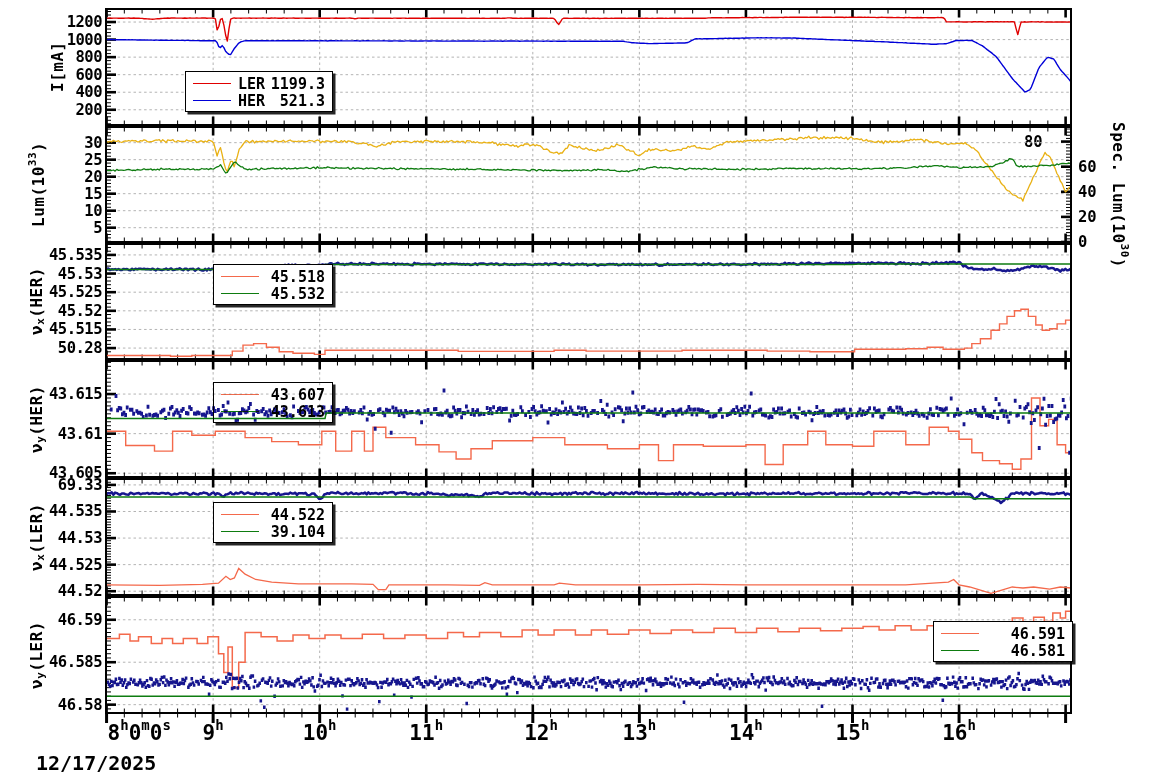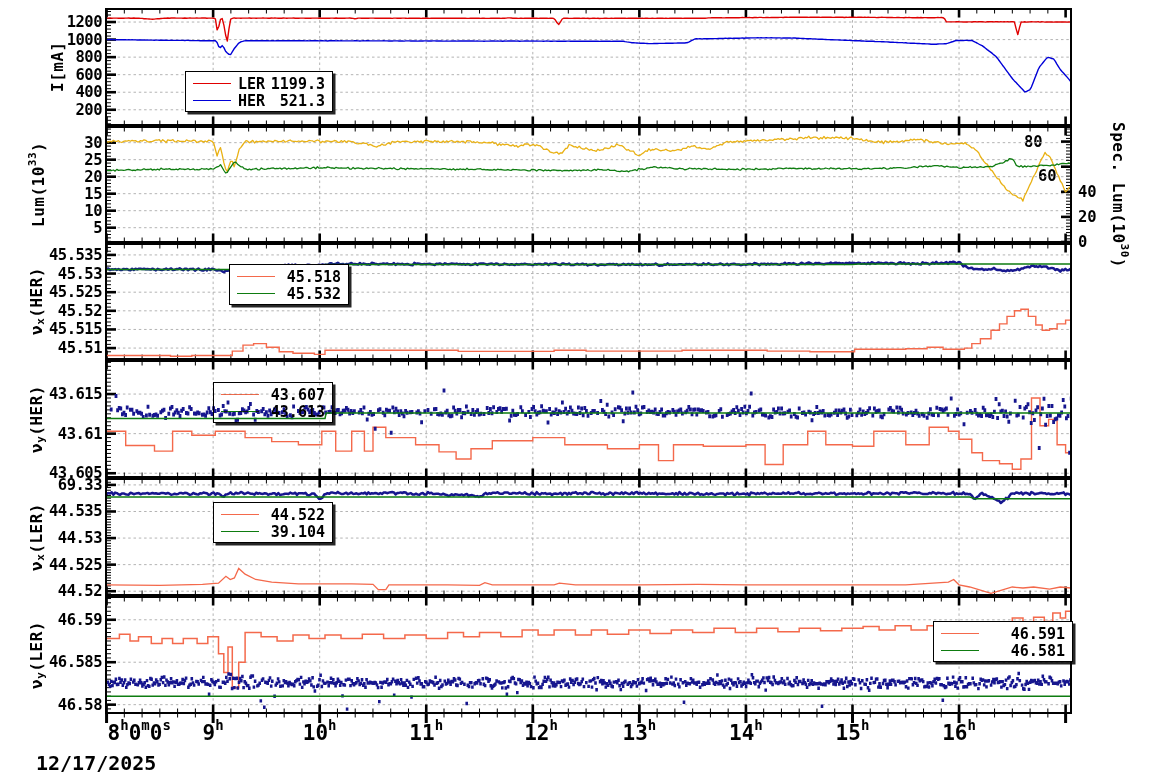"60" div.ytick-r { left: 1038px -> 1078px; margin-top: 9px -> none }
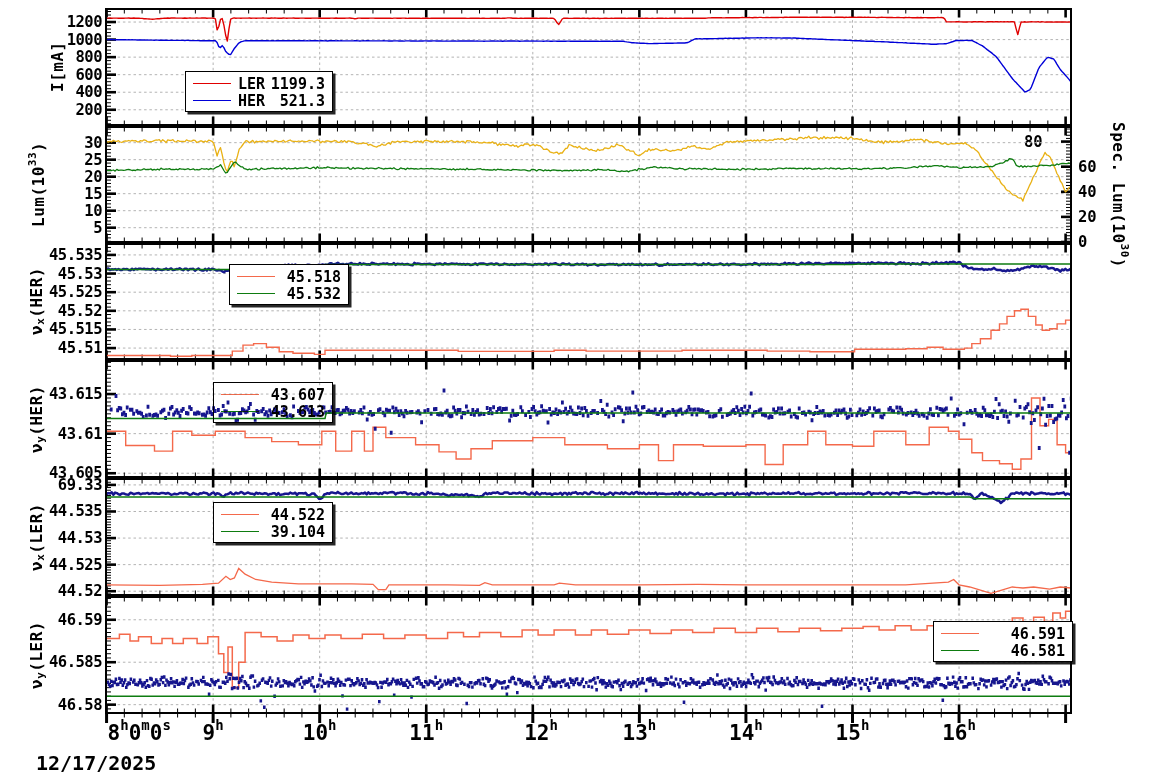"45.518" div.legend { margin-left: 16px -> none }
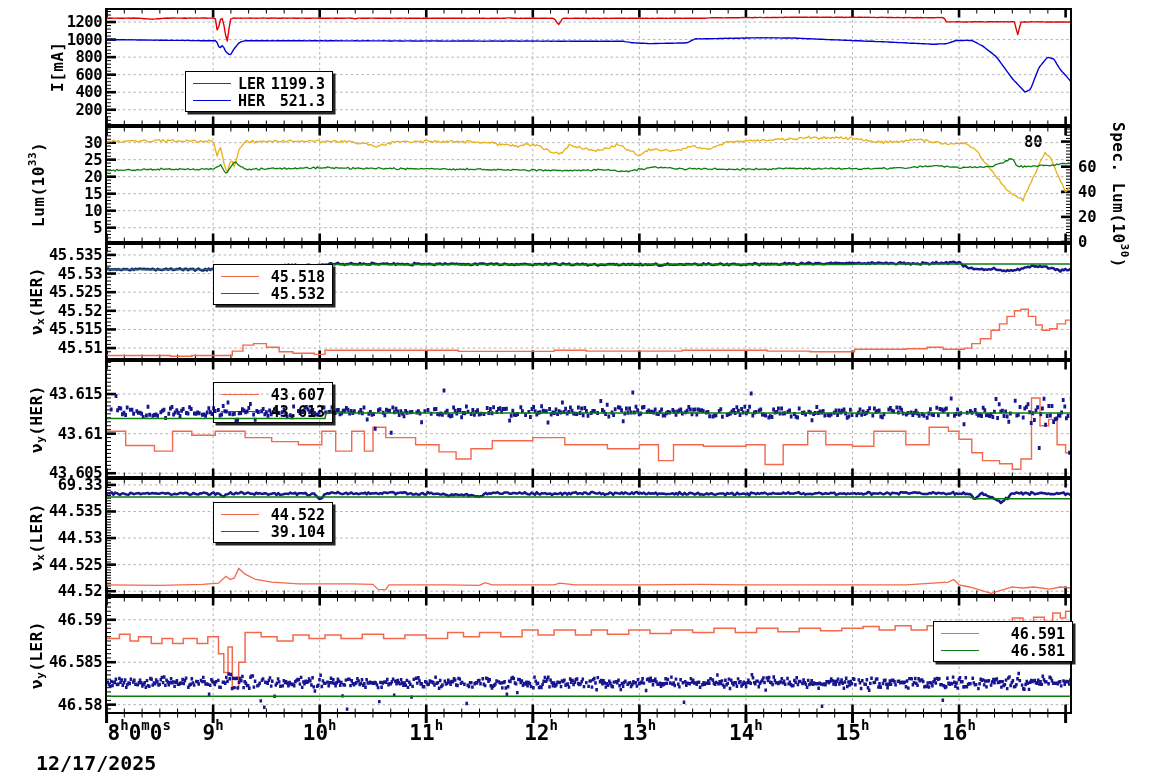"45.51" div.ytick { text: 45.51 -> 50.28 }
